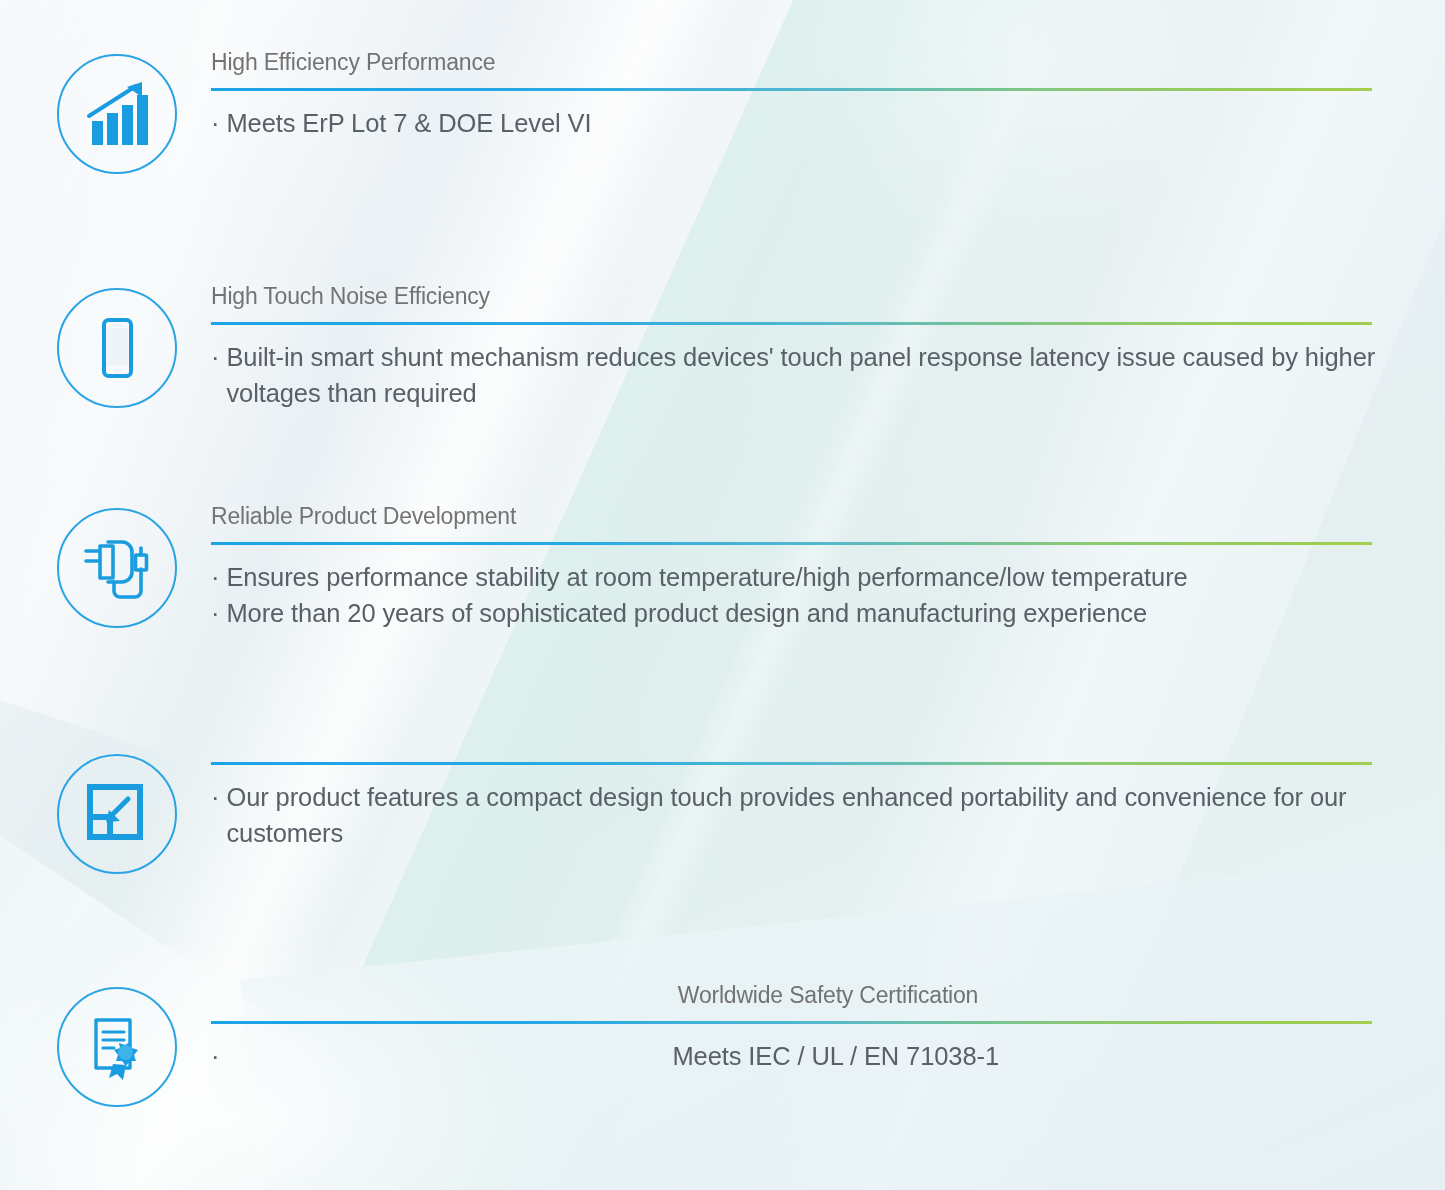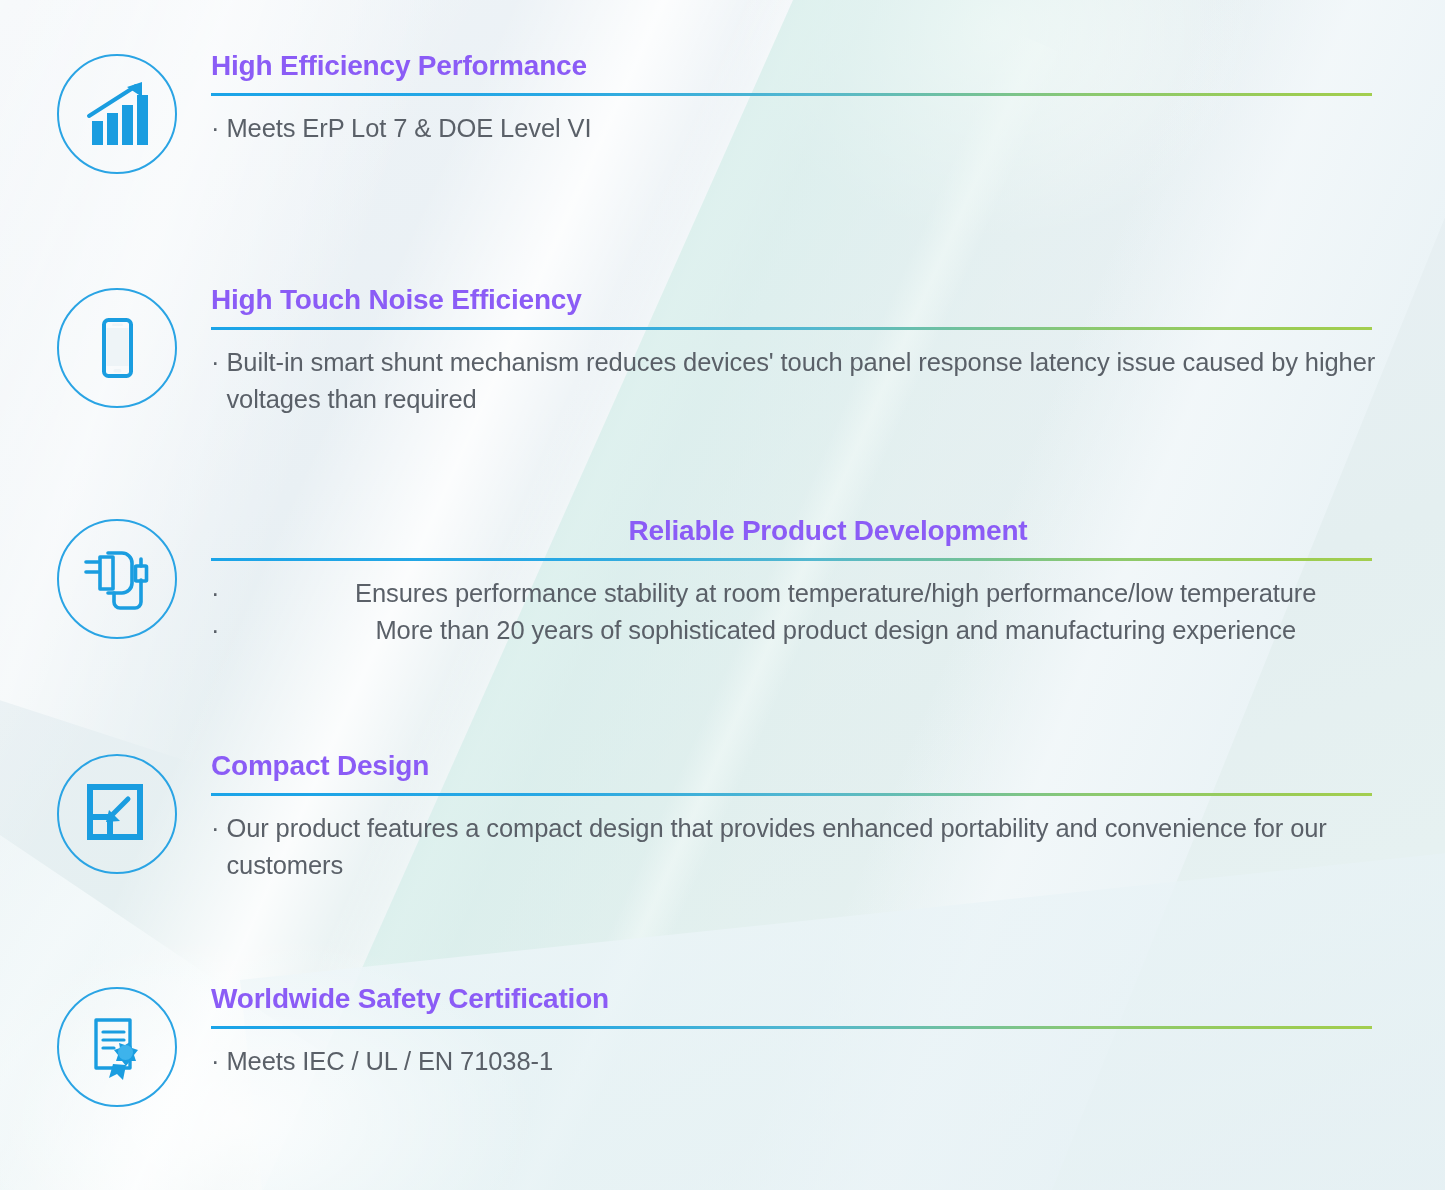"High Efficiency Performance" .f-title { color: #8b5cf6 -> #737373; font-size: 28px -> 23px; font-weight: bold -> normal }
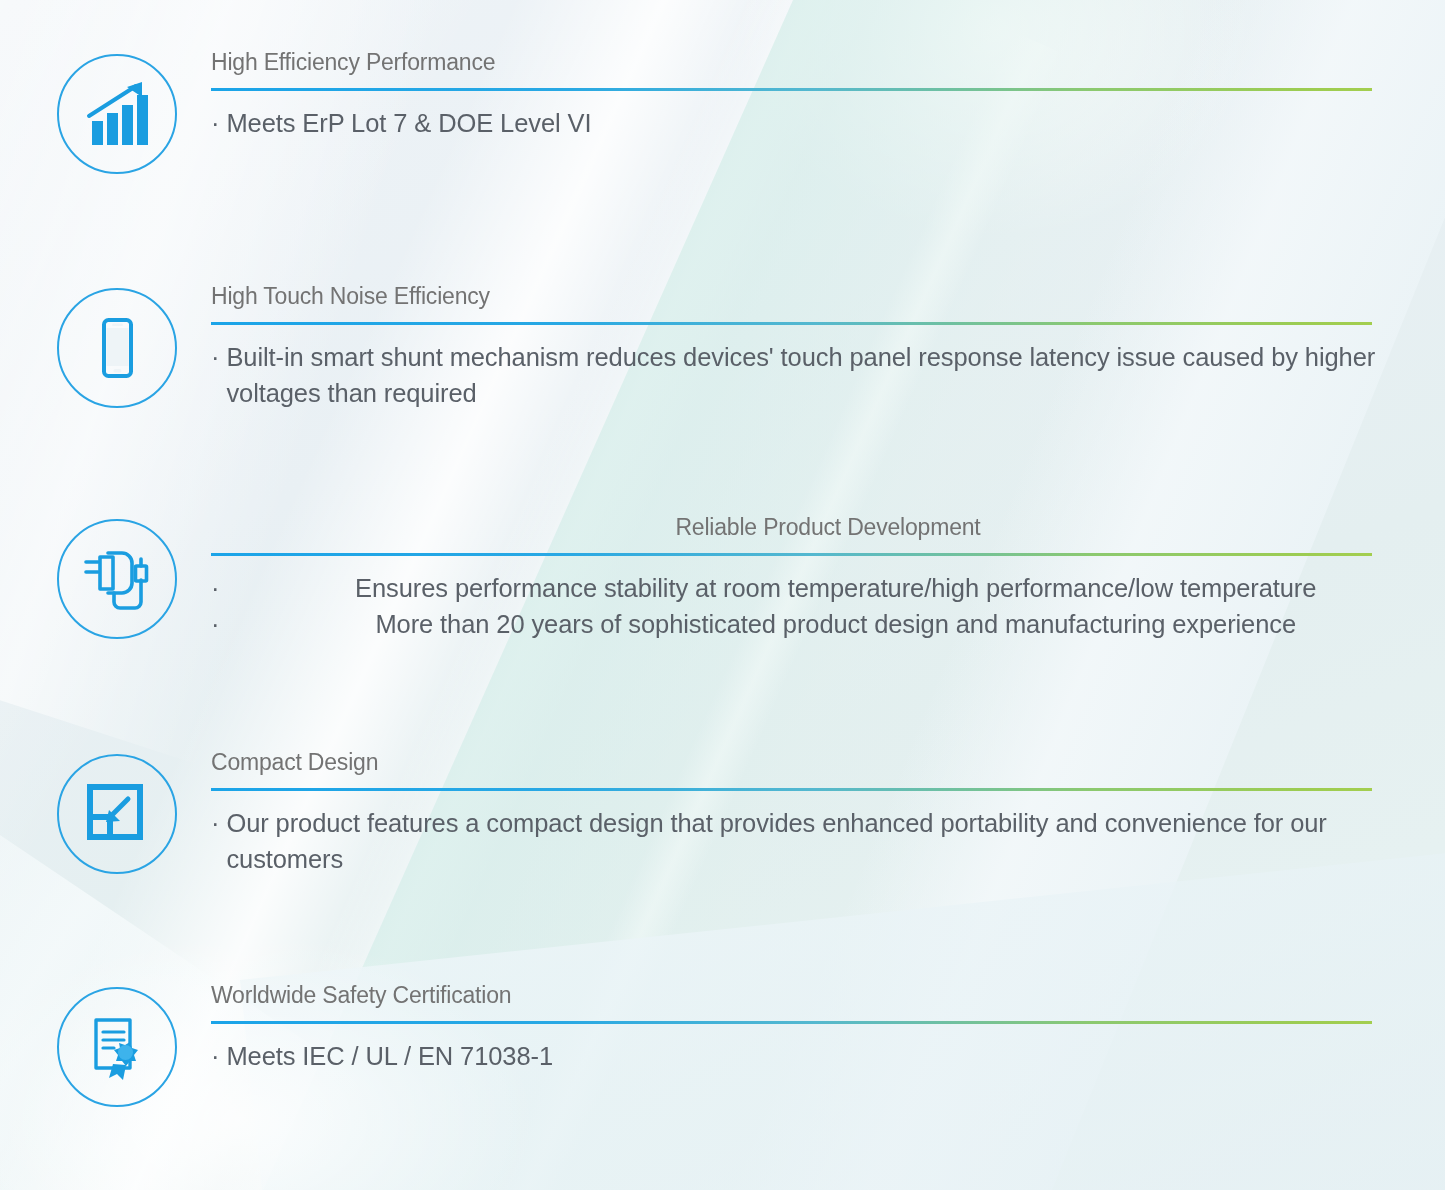"Reliable Product Development" div.feature { text-align: center -> none; top: 515px -> 504px }
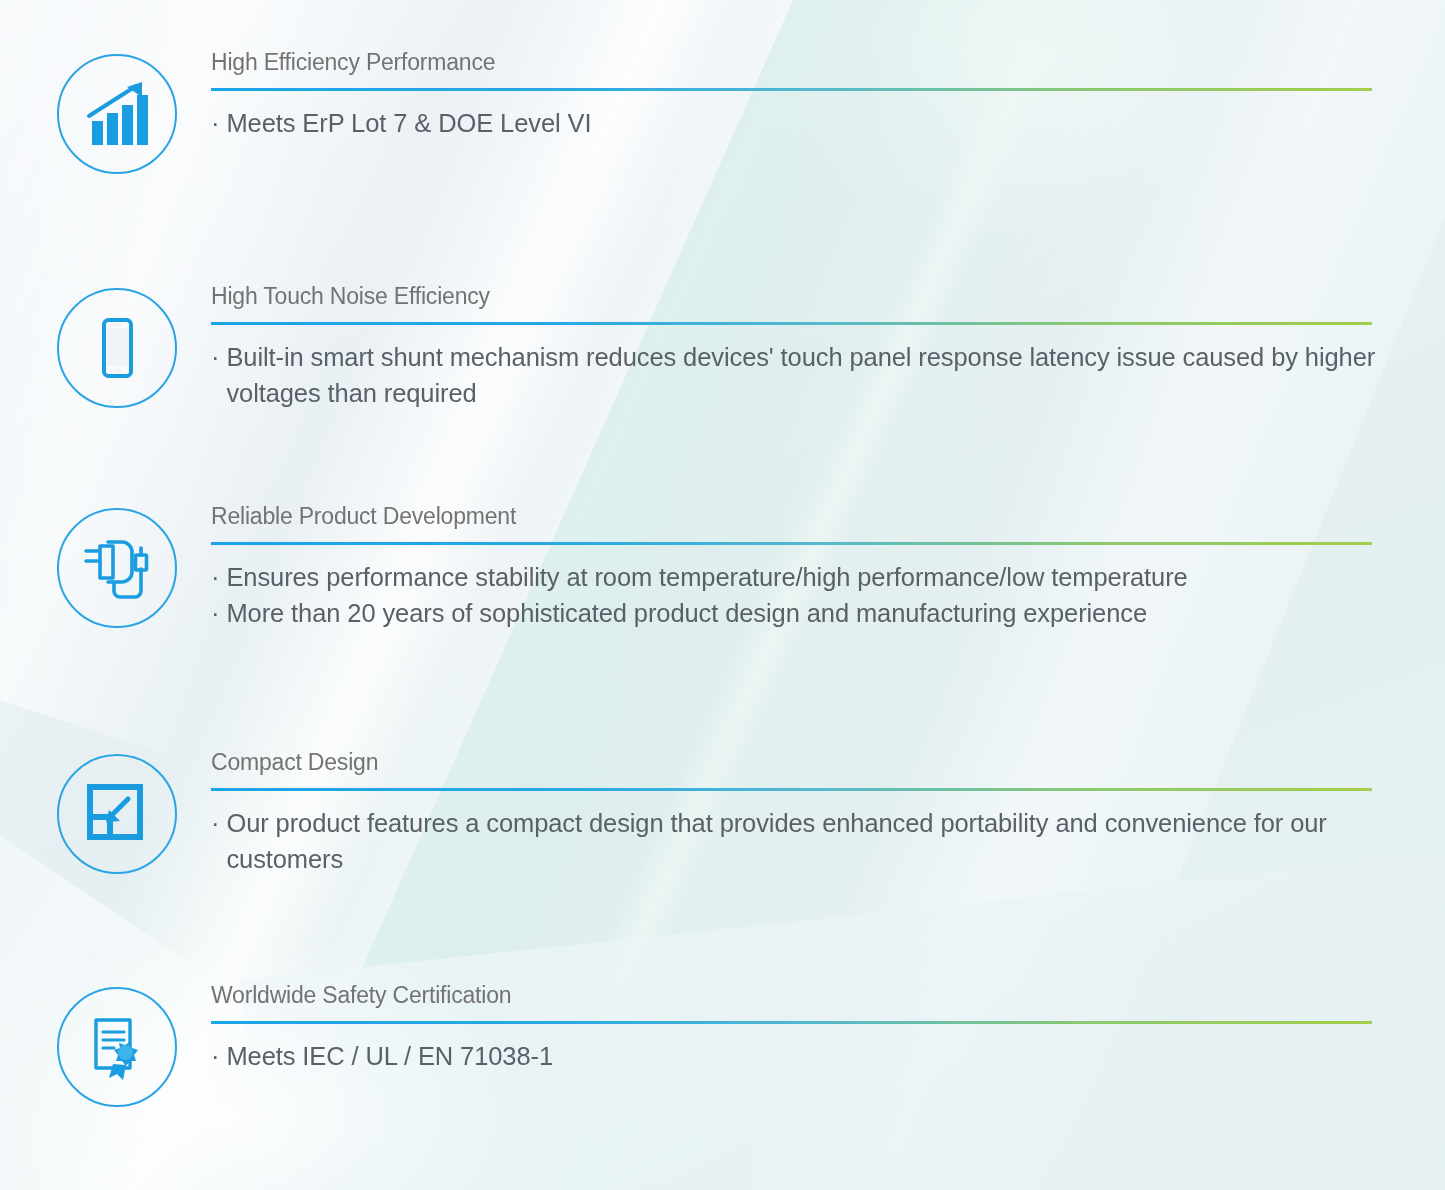"Compact Design" div.f-title { html: <div>Compact Design</div> -> none }
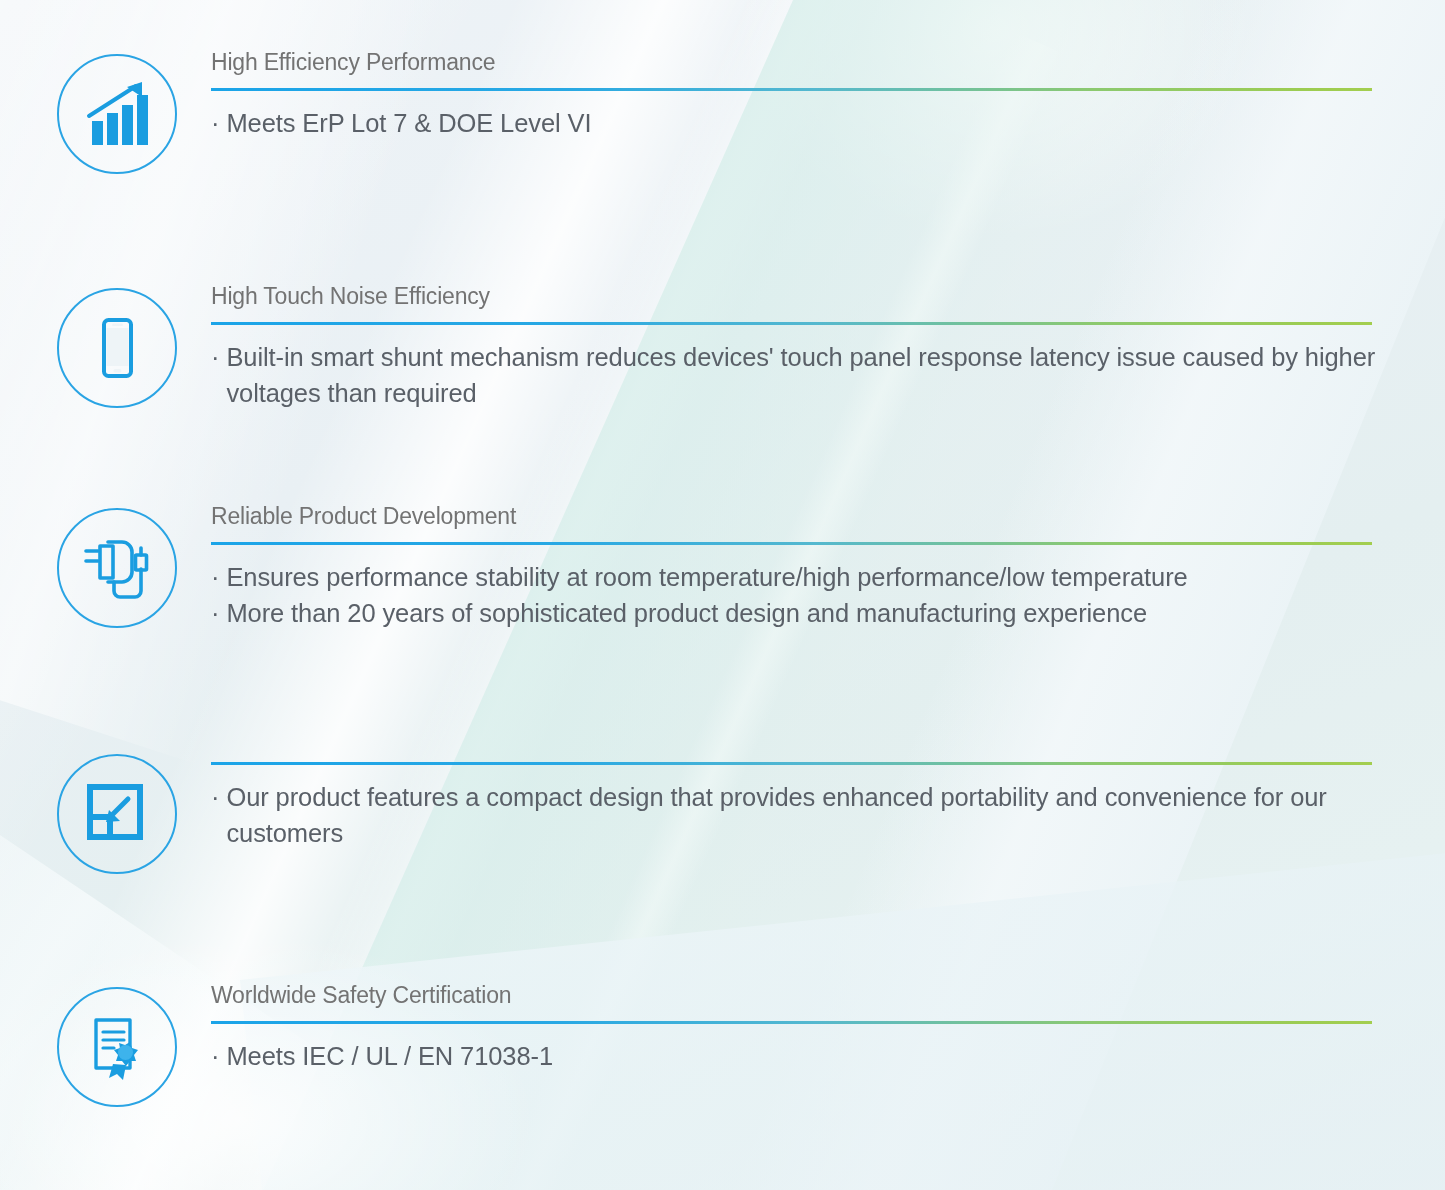"Our product features a compact" span.btext { text: that -> touch }
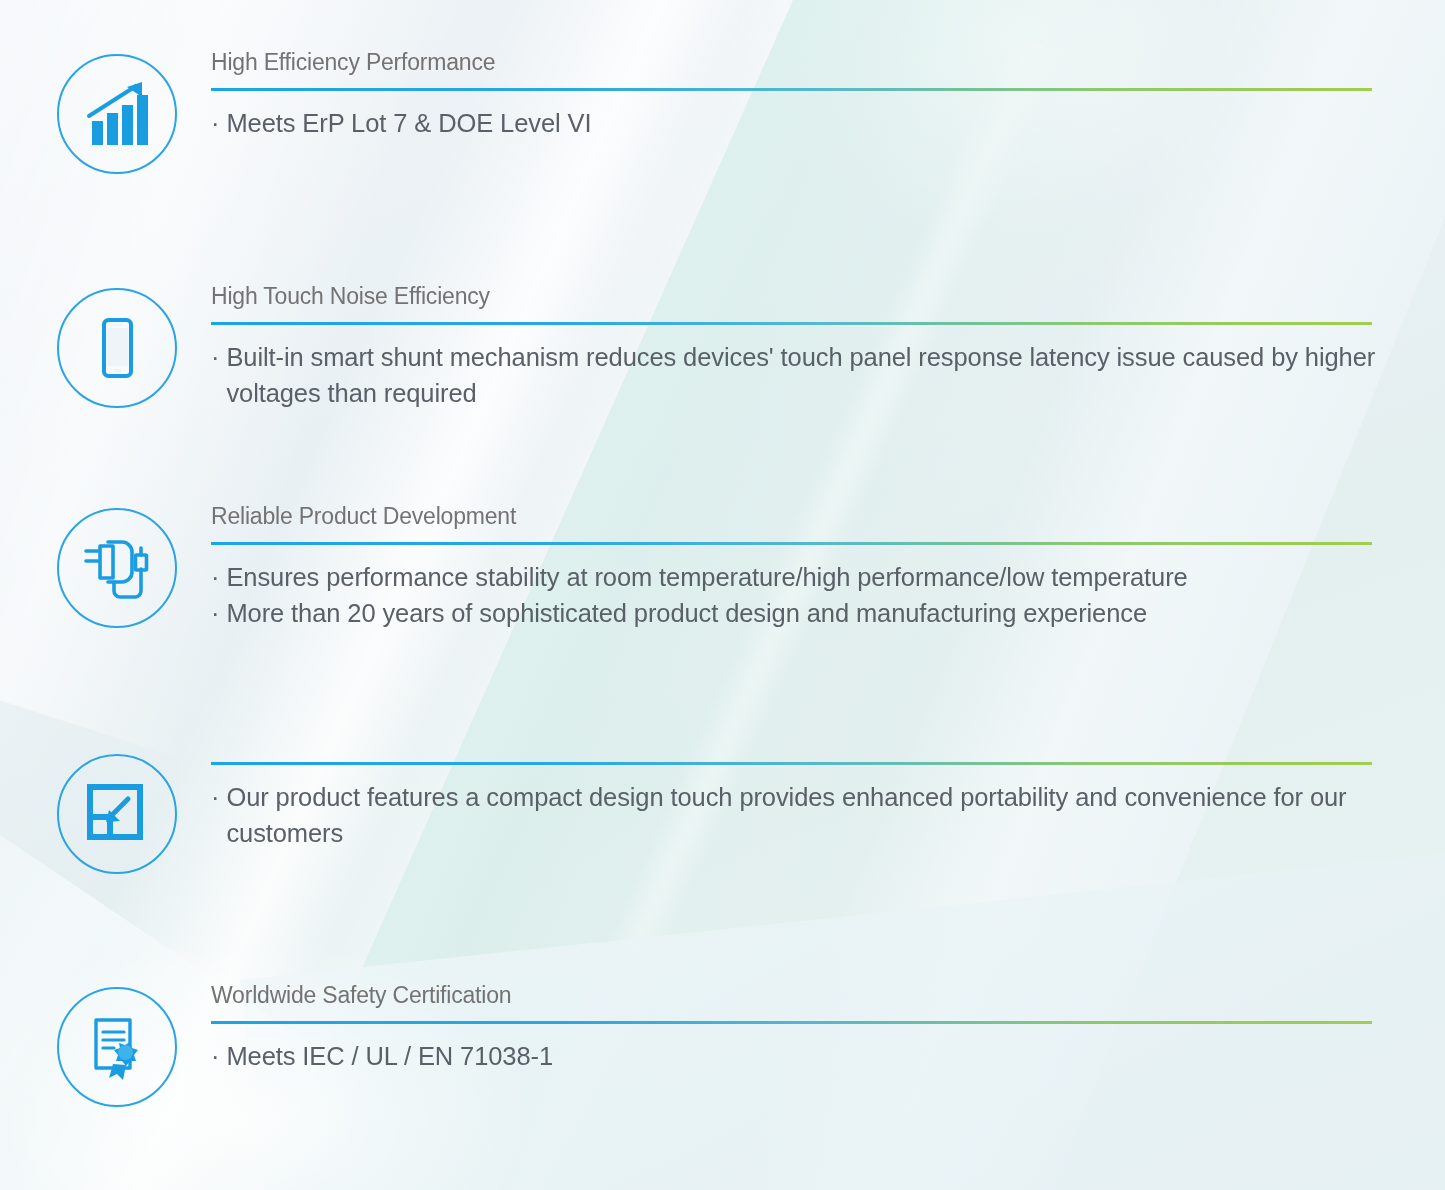"Worldwide Safety Certification" div.feature { text-align: none -> center }
